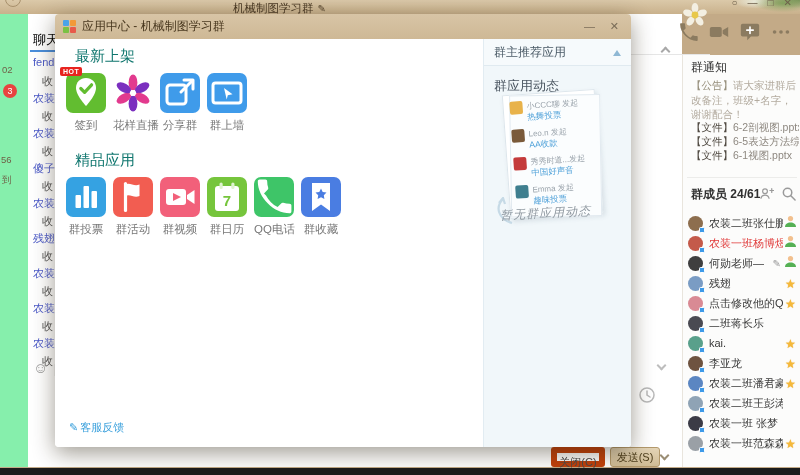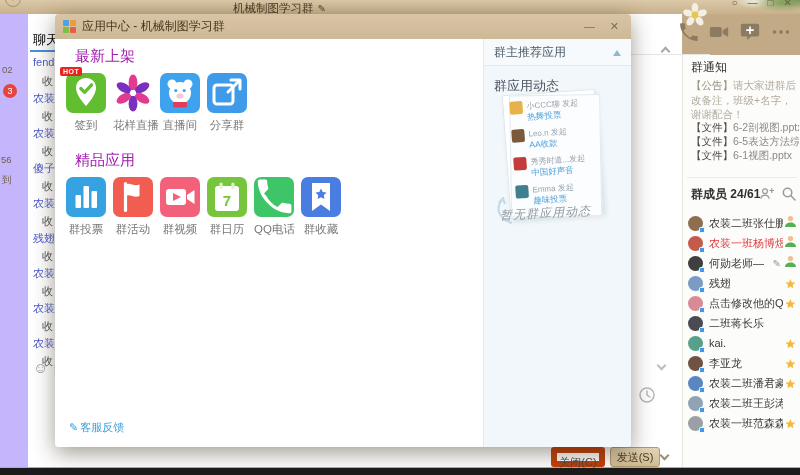"最新上架" .section-title { color: #a21caf -> #0f766e }
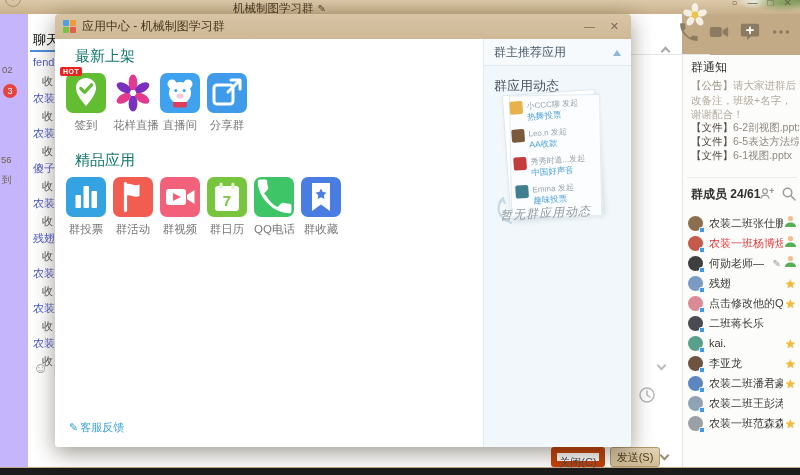"02" .session-strip { background: #c4b5fd -> #86efac }
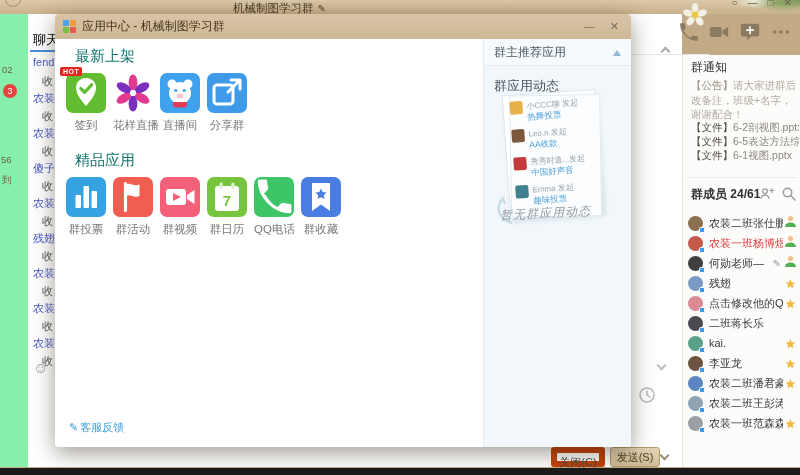"直播间" div.app { html: <div> <div> <svg> <circle></circle> <circle></circle> <circle></circle> <circle></circle> <circle></circle> <ellipse></ellipse> <path></path> </svg> </div> <div>直播间</div> </div> -> none }
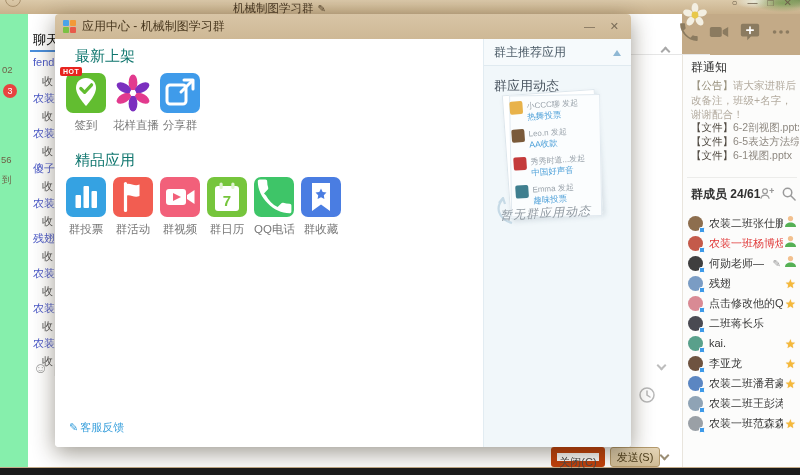"群上墙" div.app { html: none -> <div> <div> <svg> <rect></rect> <path></path> </svg> </div> <div>群上墙</div> </div> }
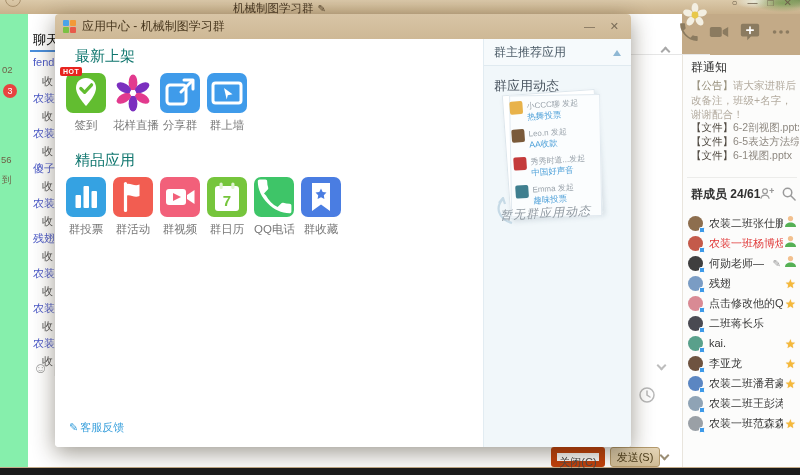"农装一班 张梦" div.member-row { html: none -> <div> <span> <i></i> </span> <span>农装一班 张梦</span> <span></span> </div> }
